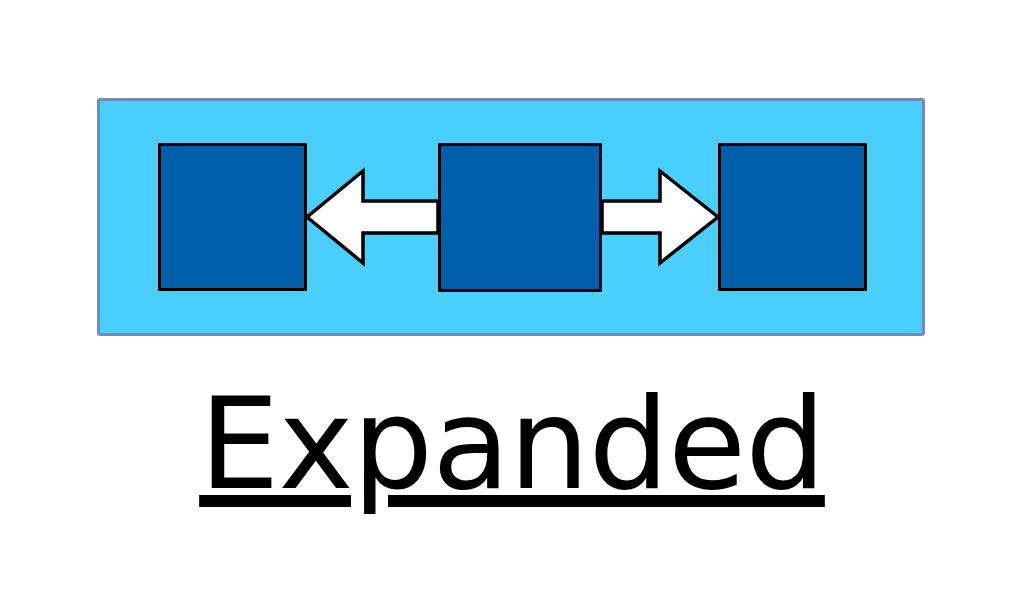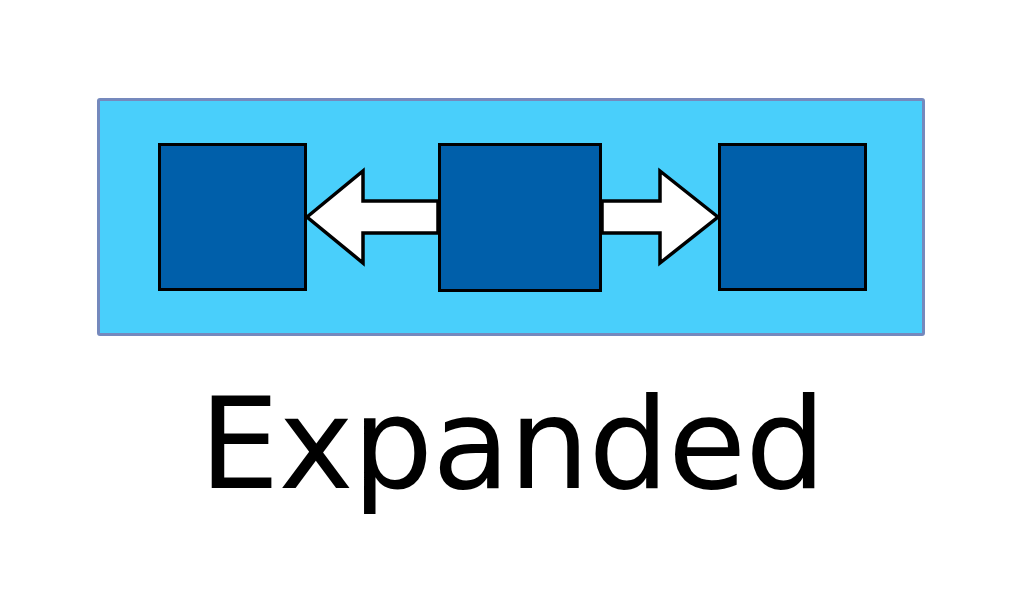"Expanded" div.caption { text-decoration: none -> underline }
